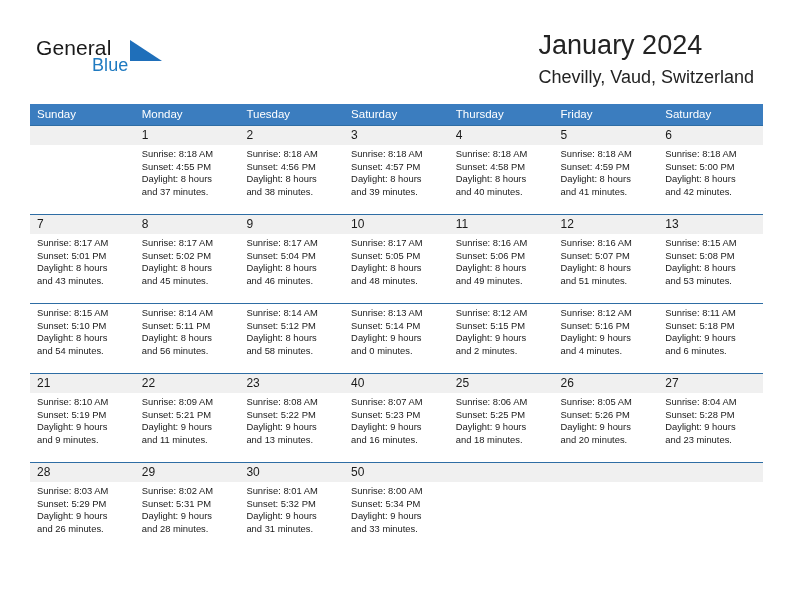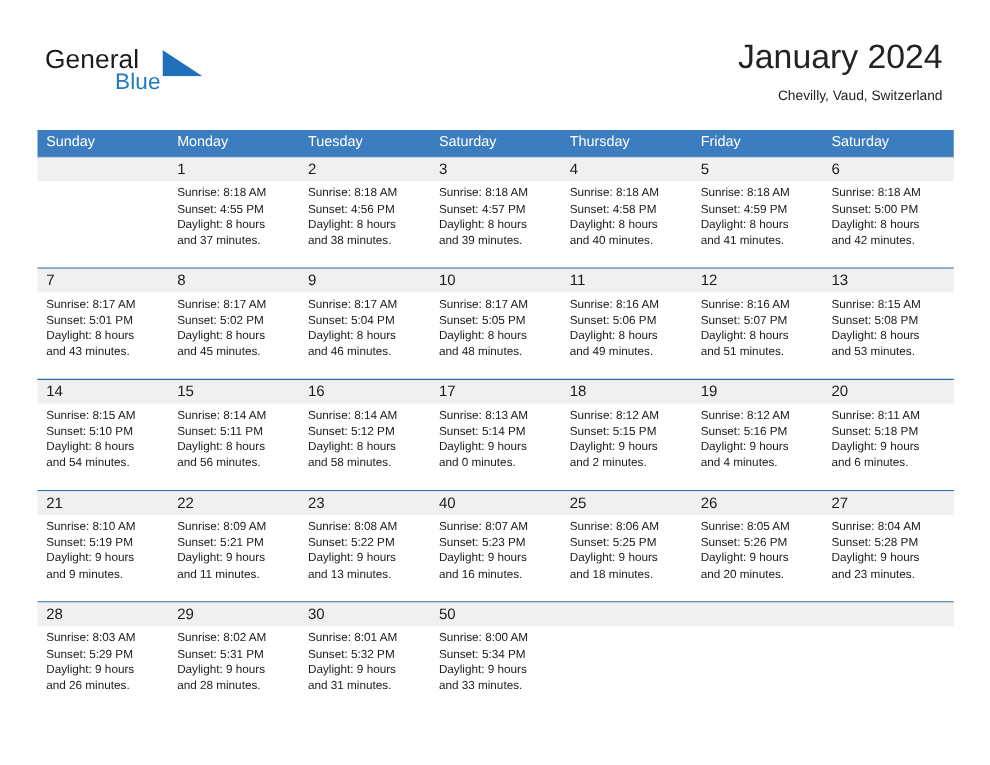"January 2024" .title-block { text-align: right -> left }
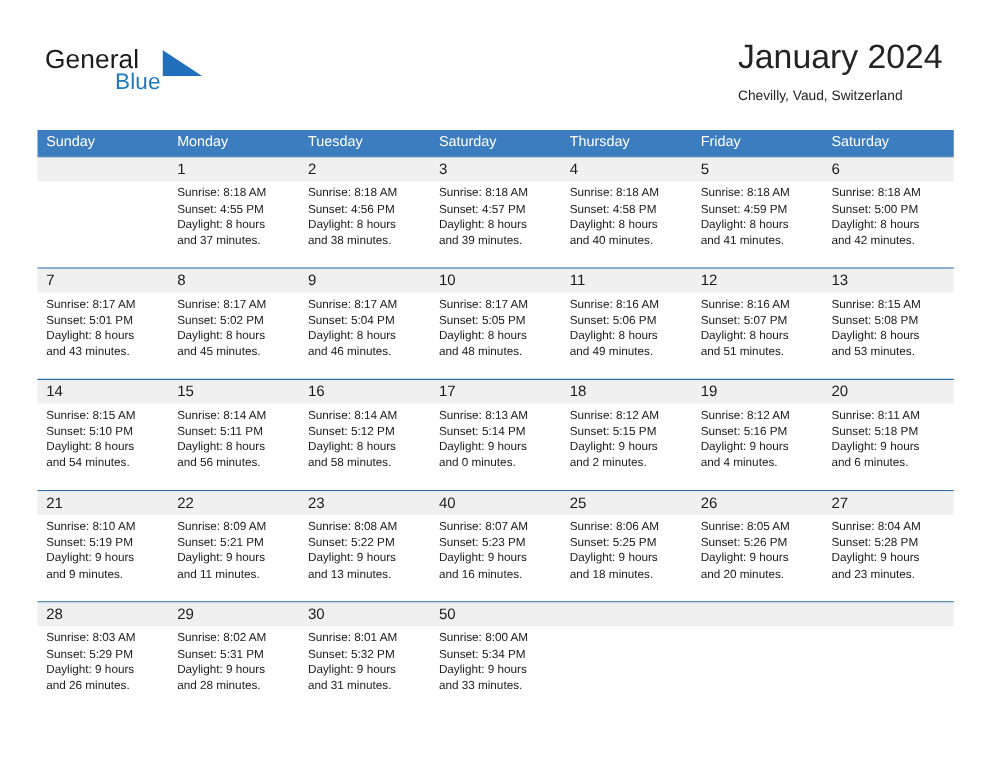"Chevilly, Vaud, Switzerland" .cal-subtitle { font-size: 11px -> 18px }
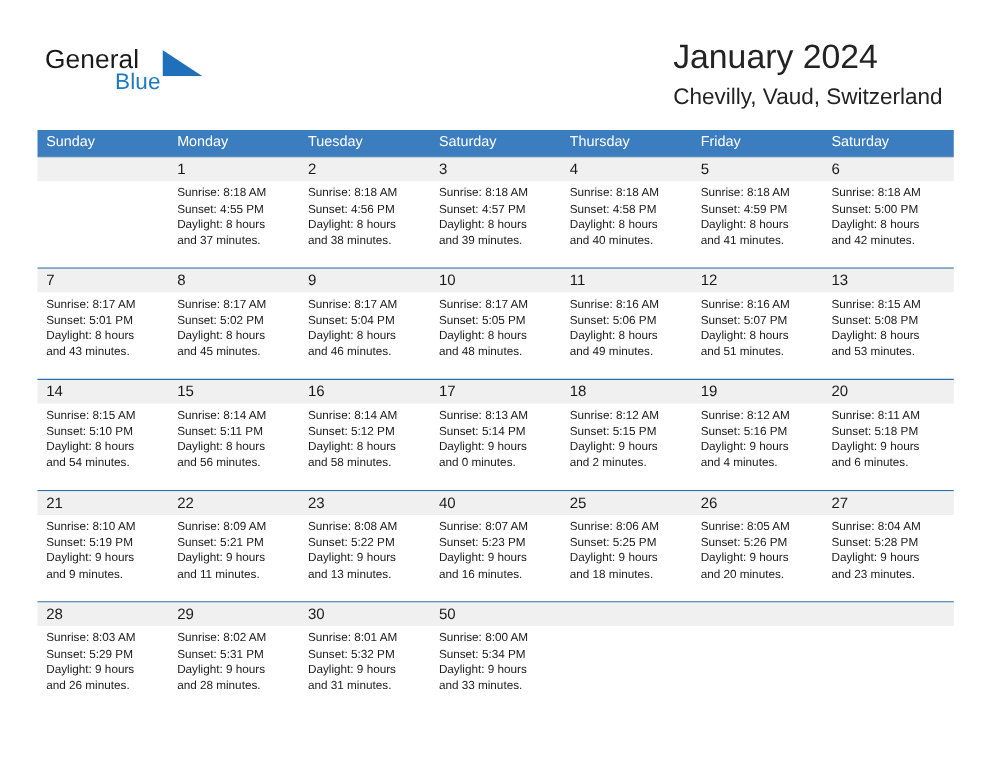"14" div.week-numbers { html: <div> <div>14</div> <div>15</div> <div>16</div> <div>17</div> <div>18</div> <div>19</div> <div>20</div> </div> -> none }
